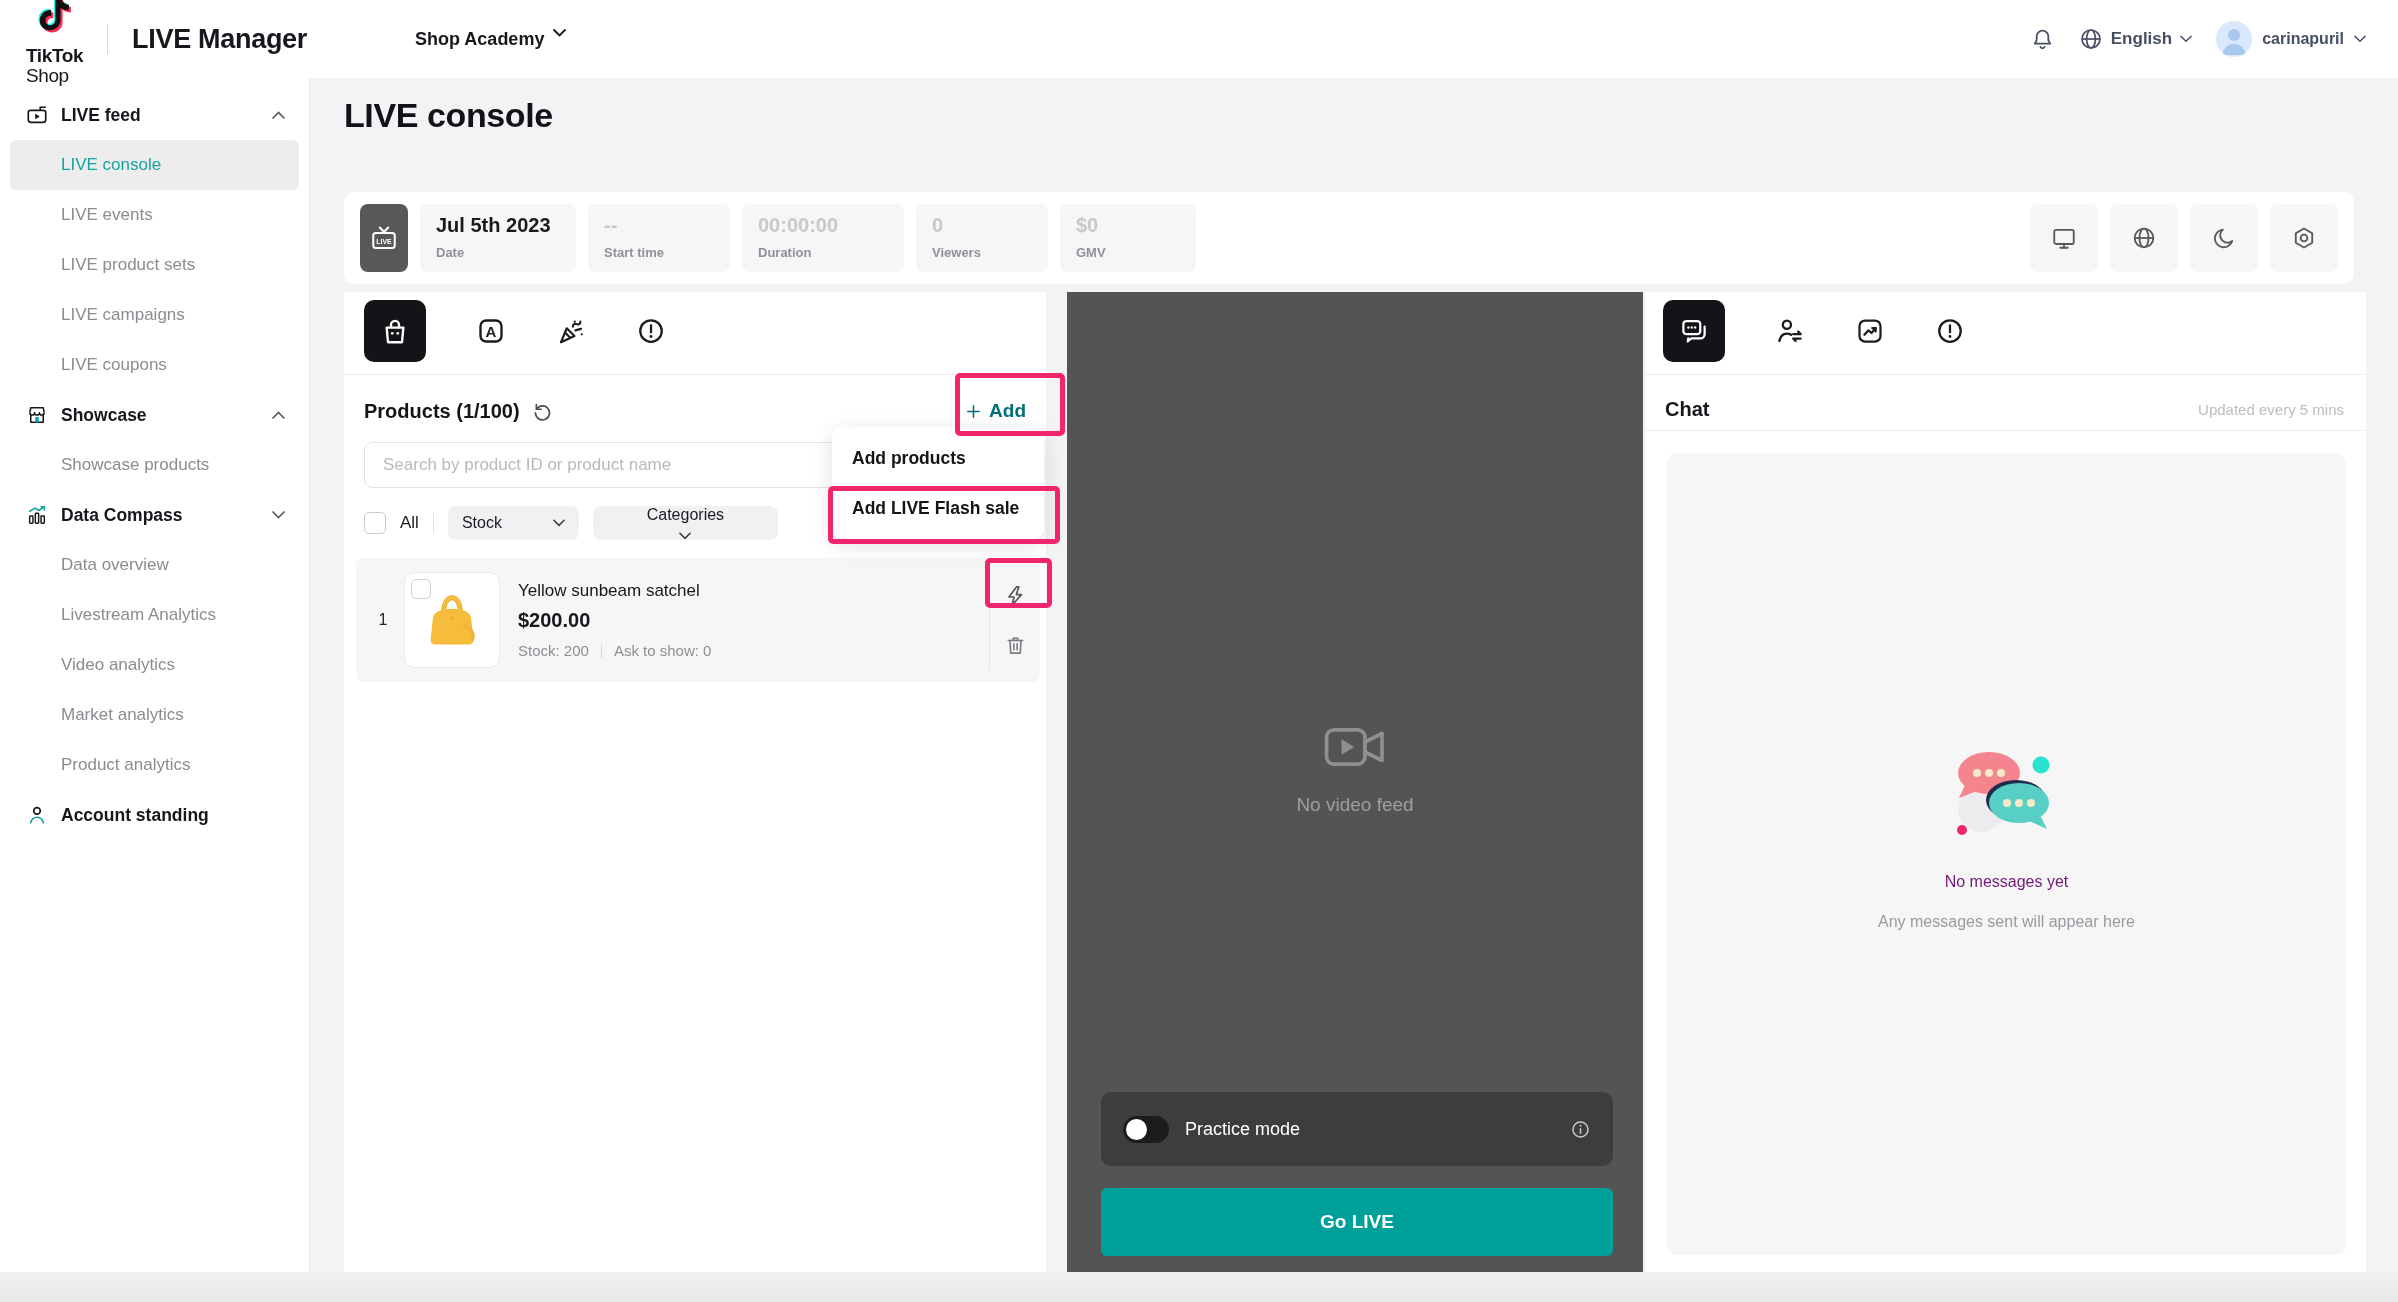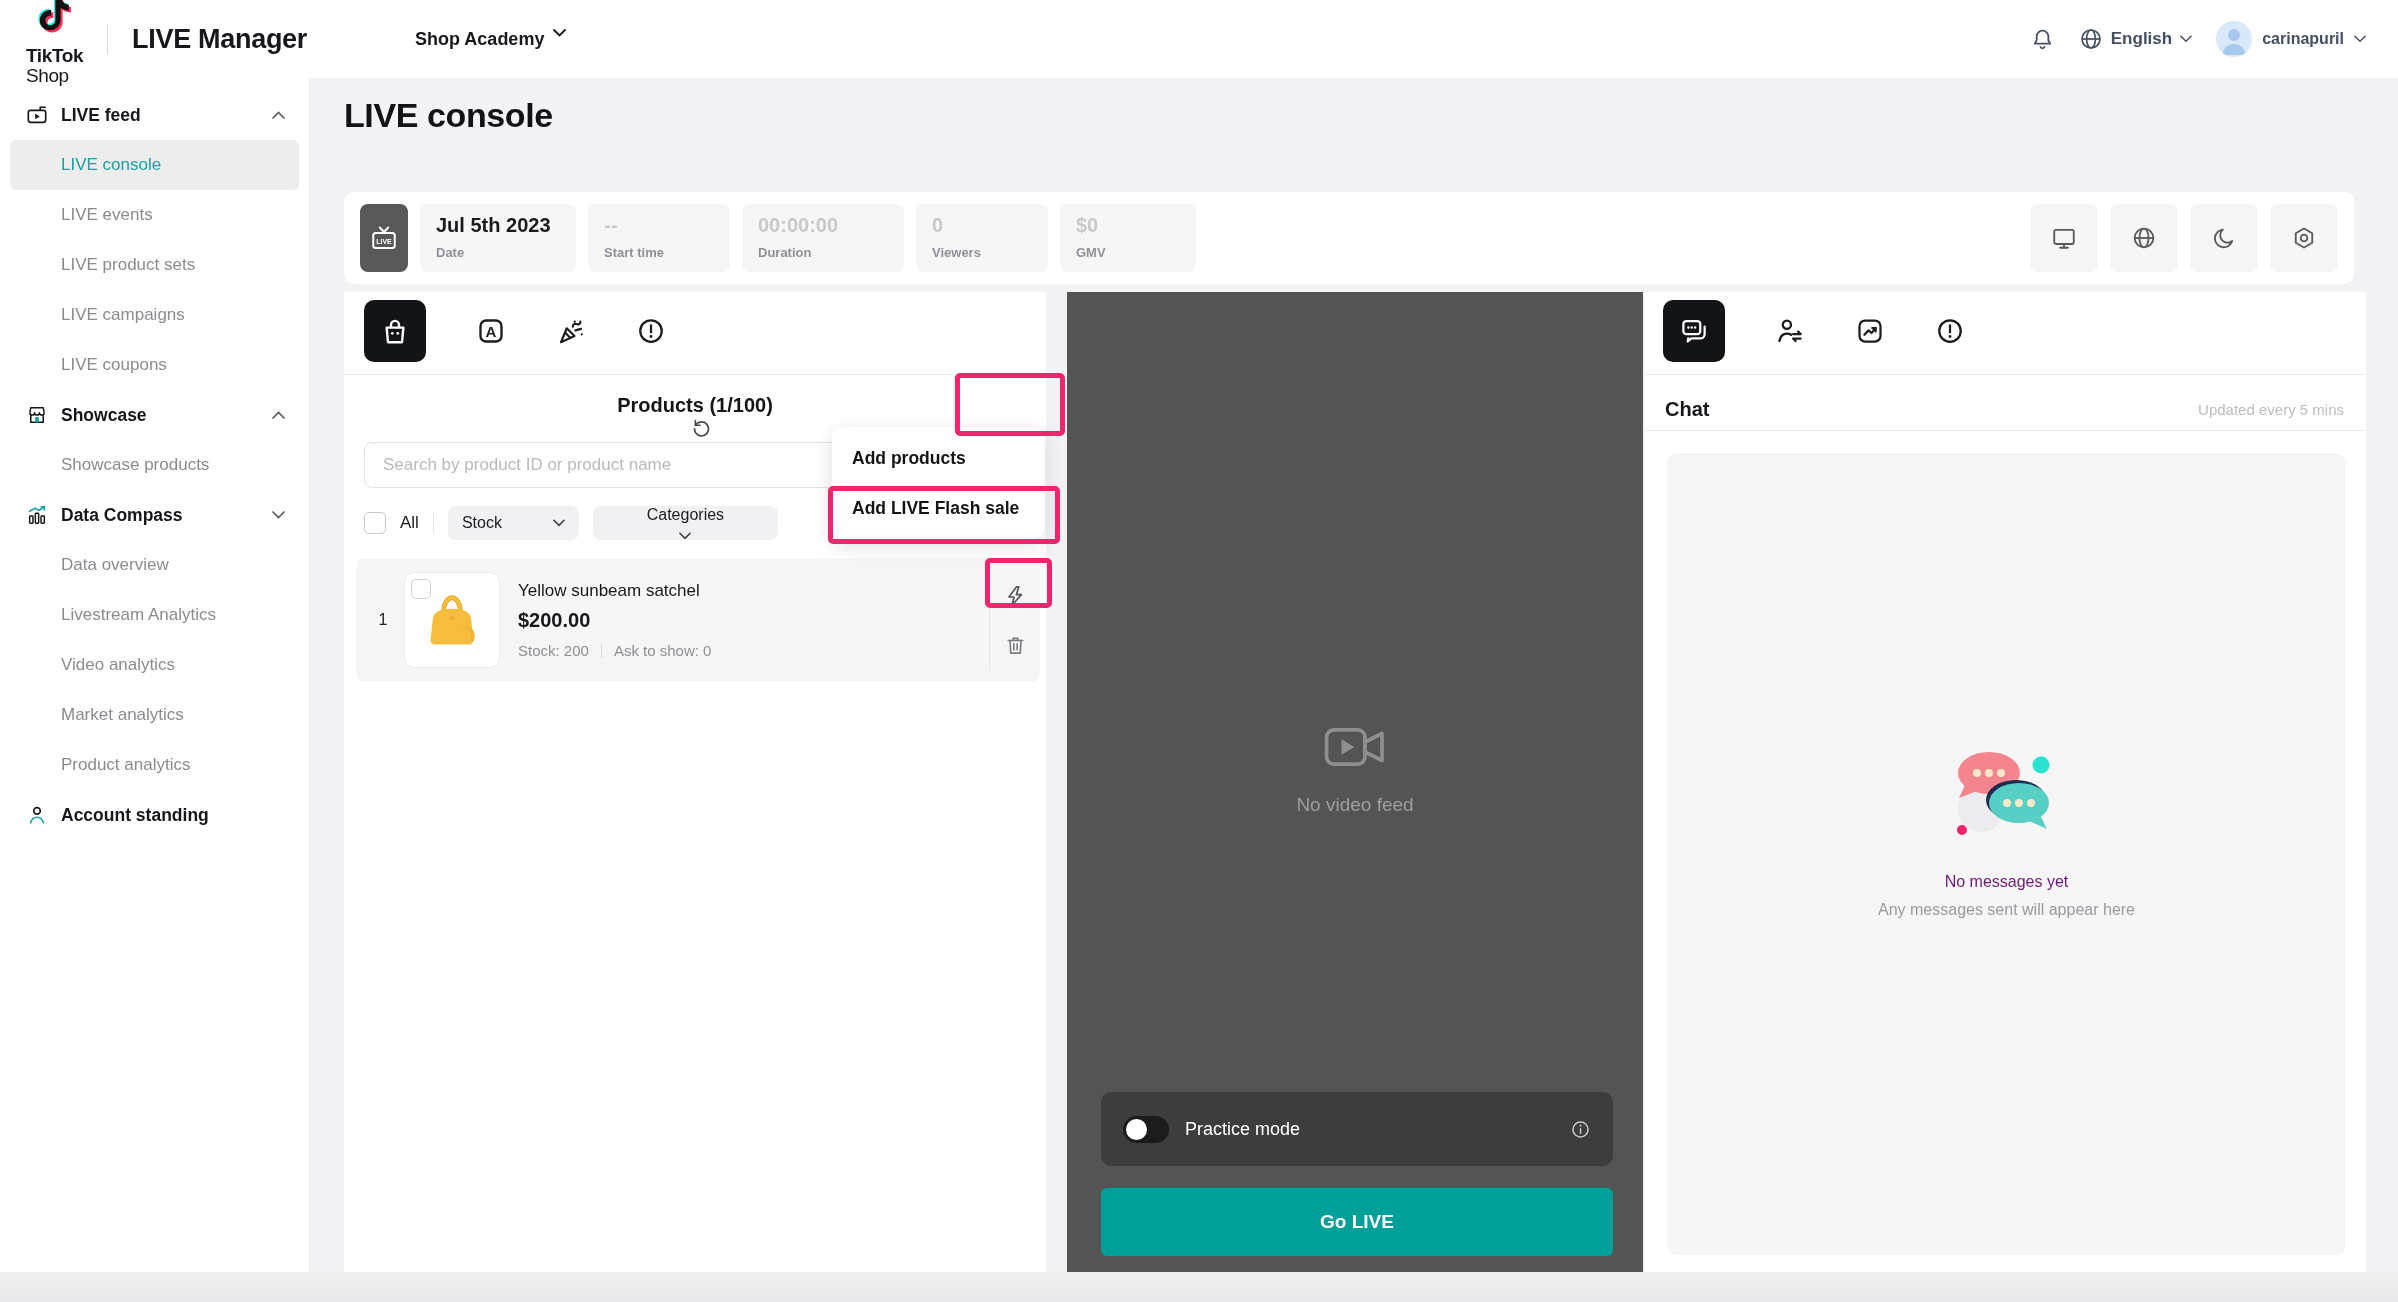"Products (1/100)" .prod-header { flex-direction: column -> none }
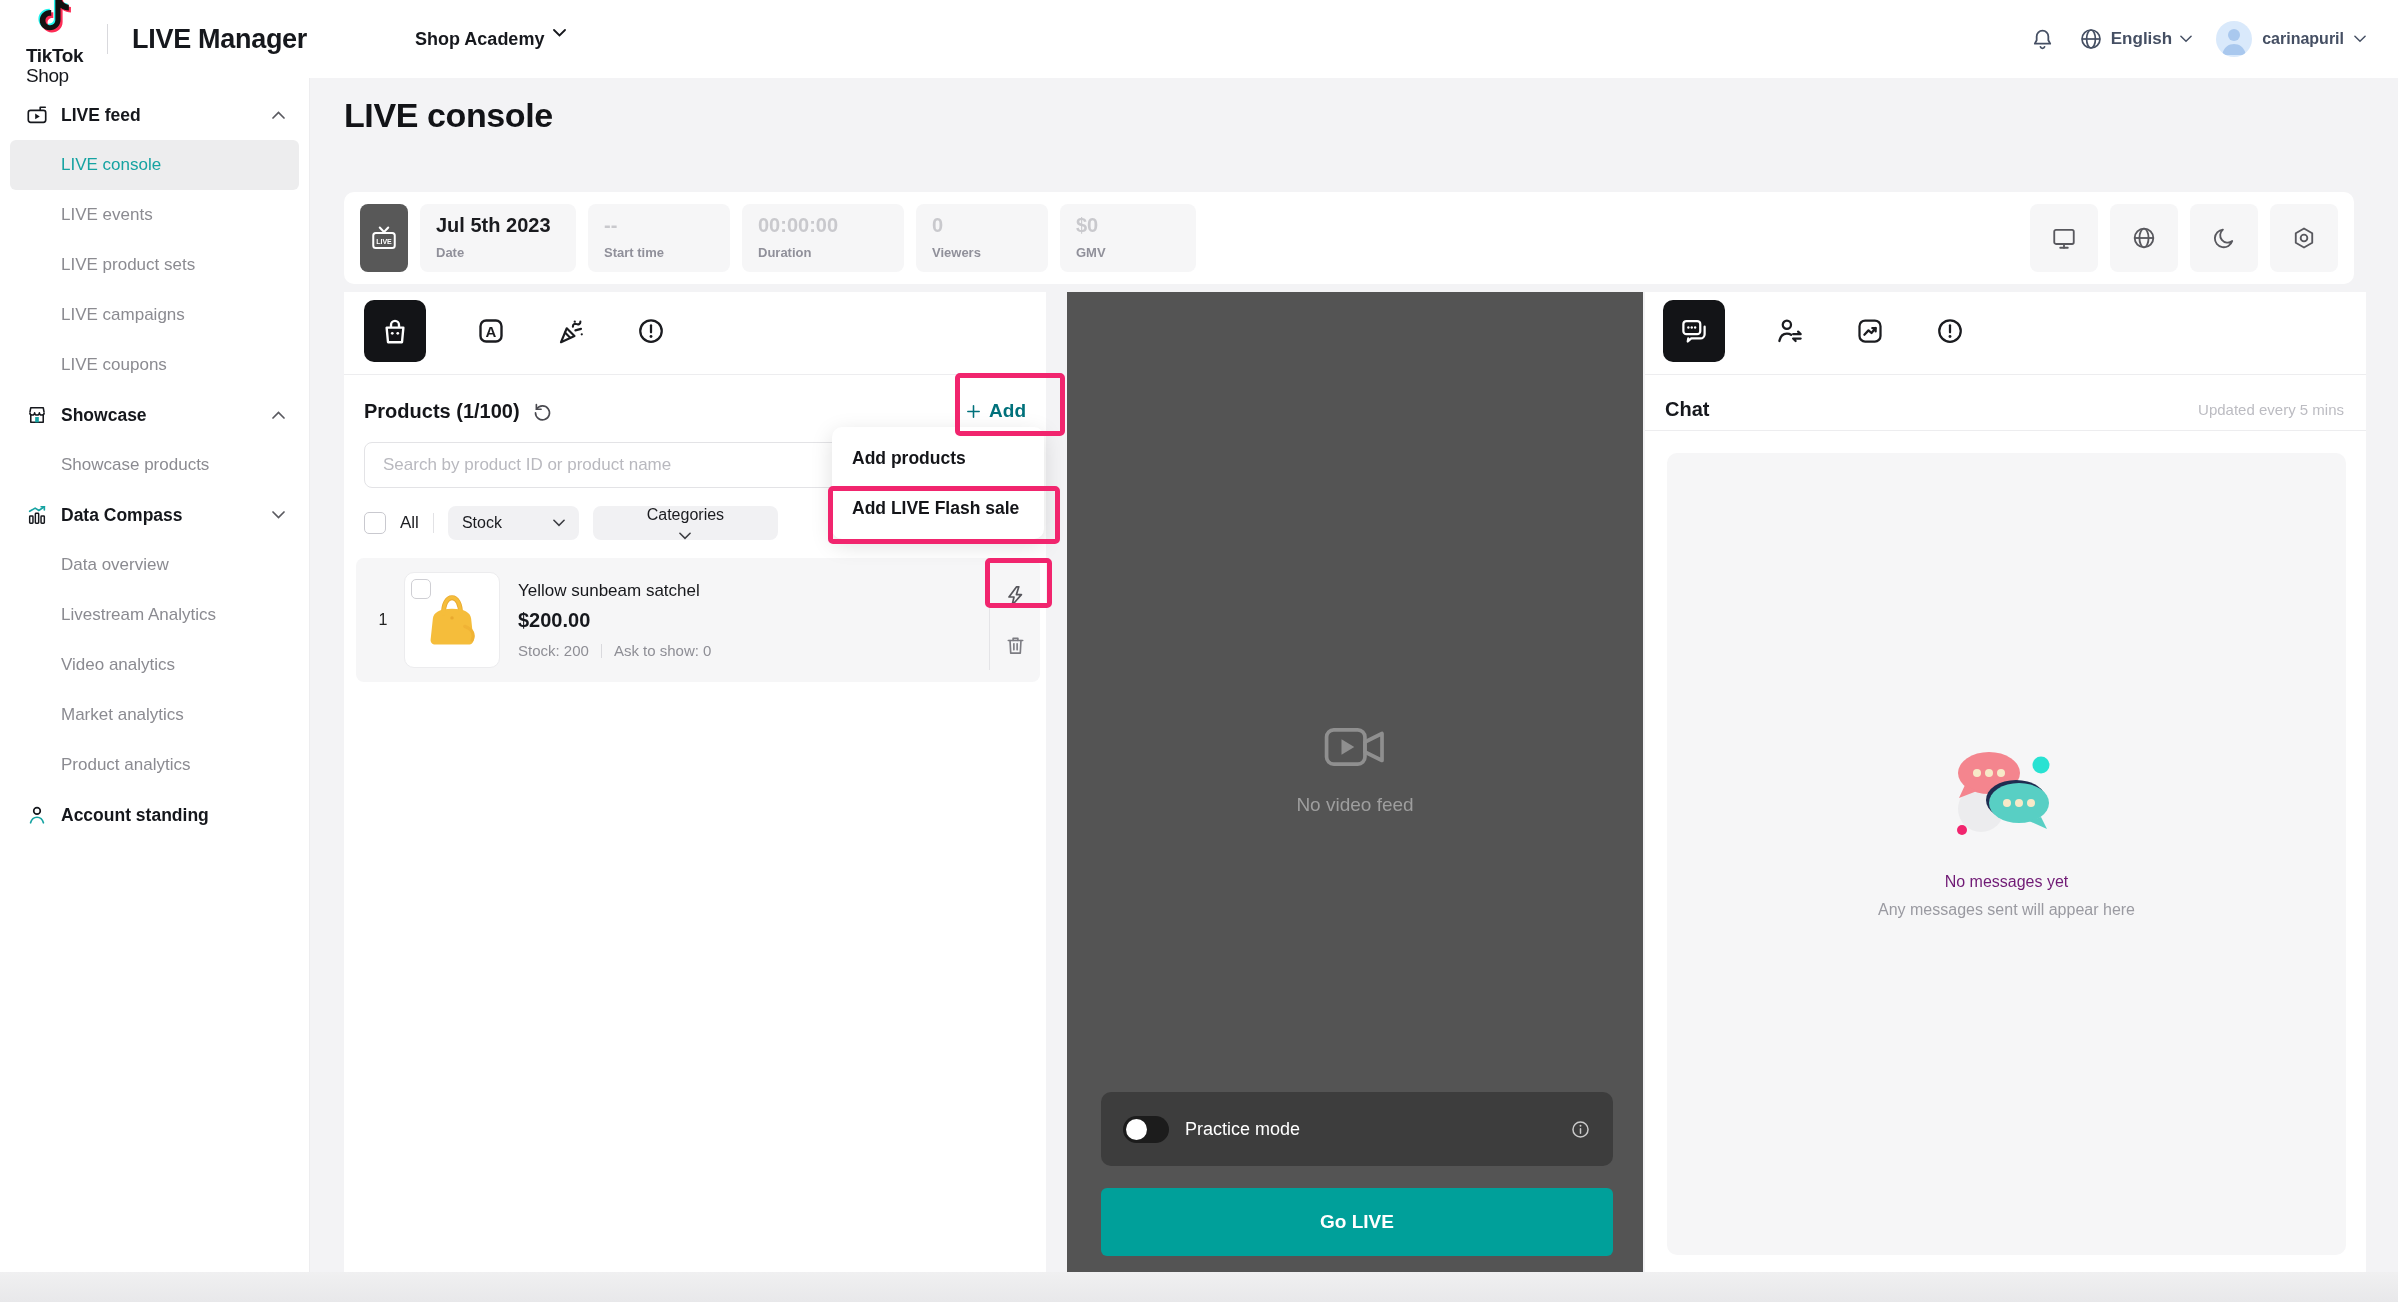"Any messages sent will appear" .chat-empty-sub { margin-top: 10px -> 22px }
